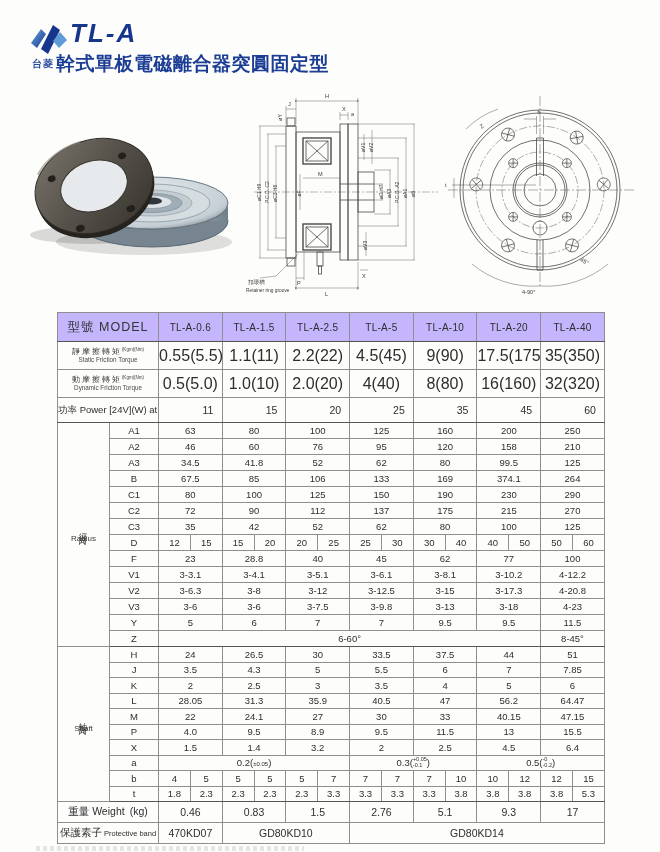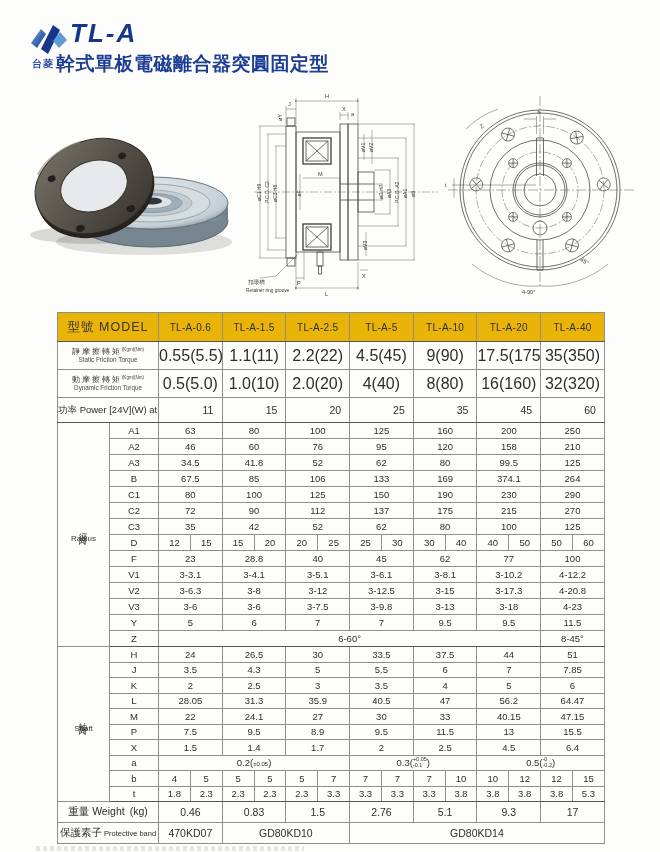"型號 MODEL" tr.r-model td { background: #eab308 -> #c4b5fd }
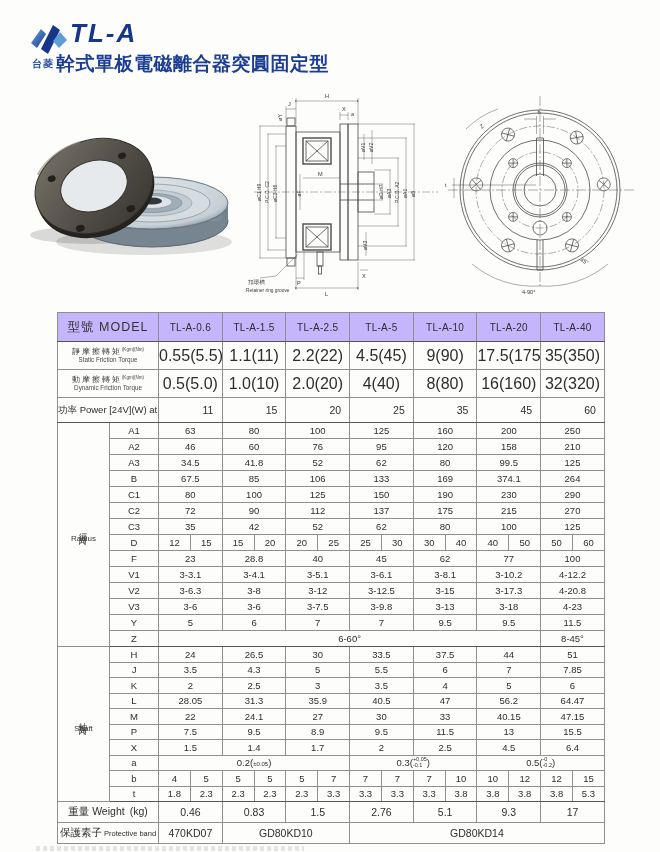"7.5" td.val { text: 7.5 -> 4.0 }
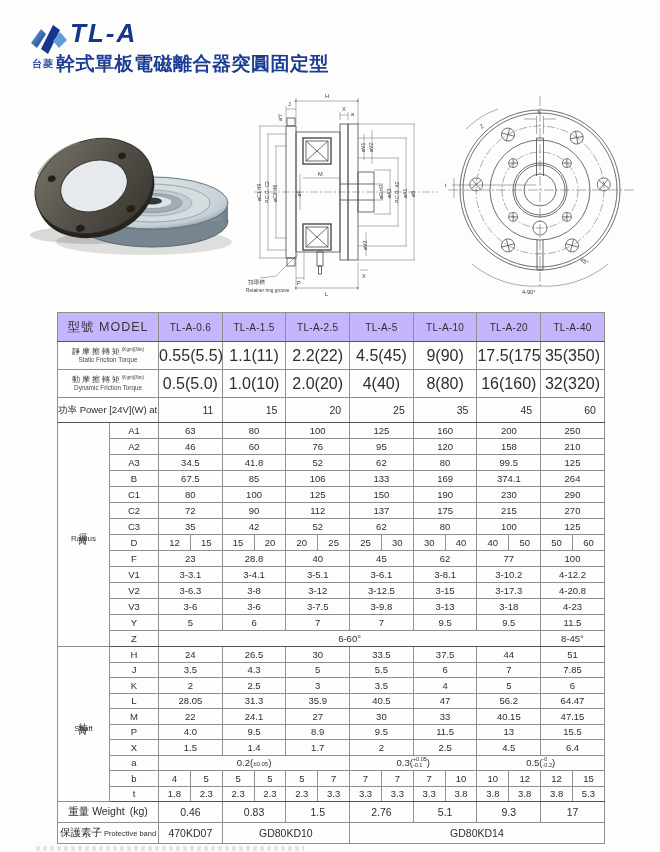"1.7" td.val { text: 1.7 -> 3.2 }
